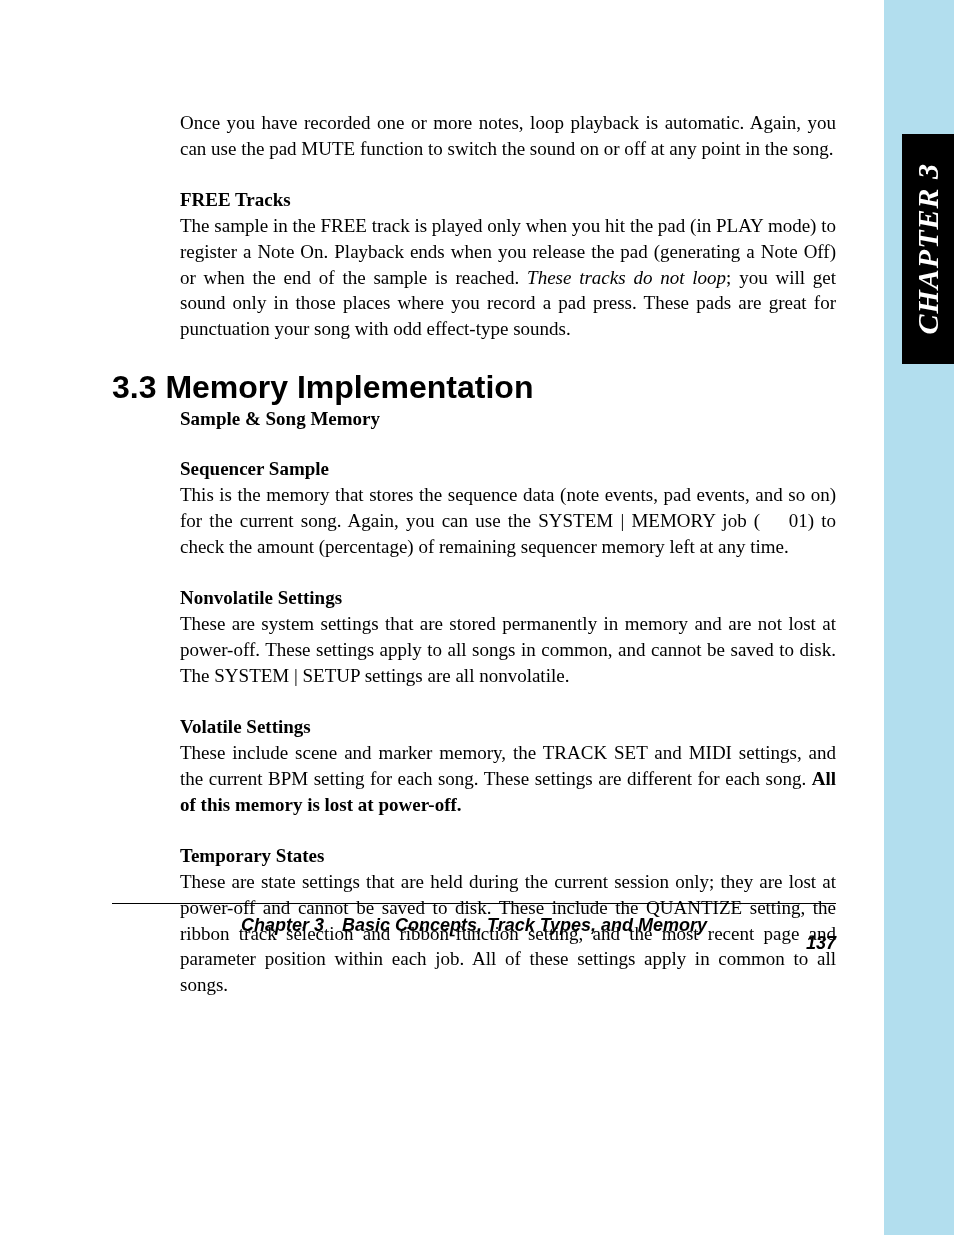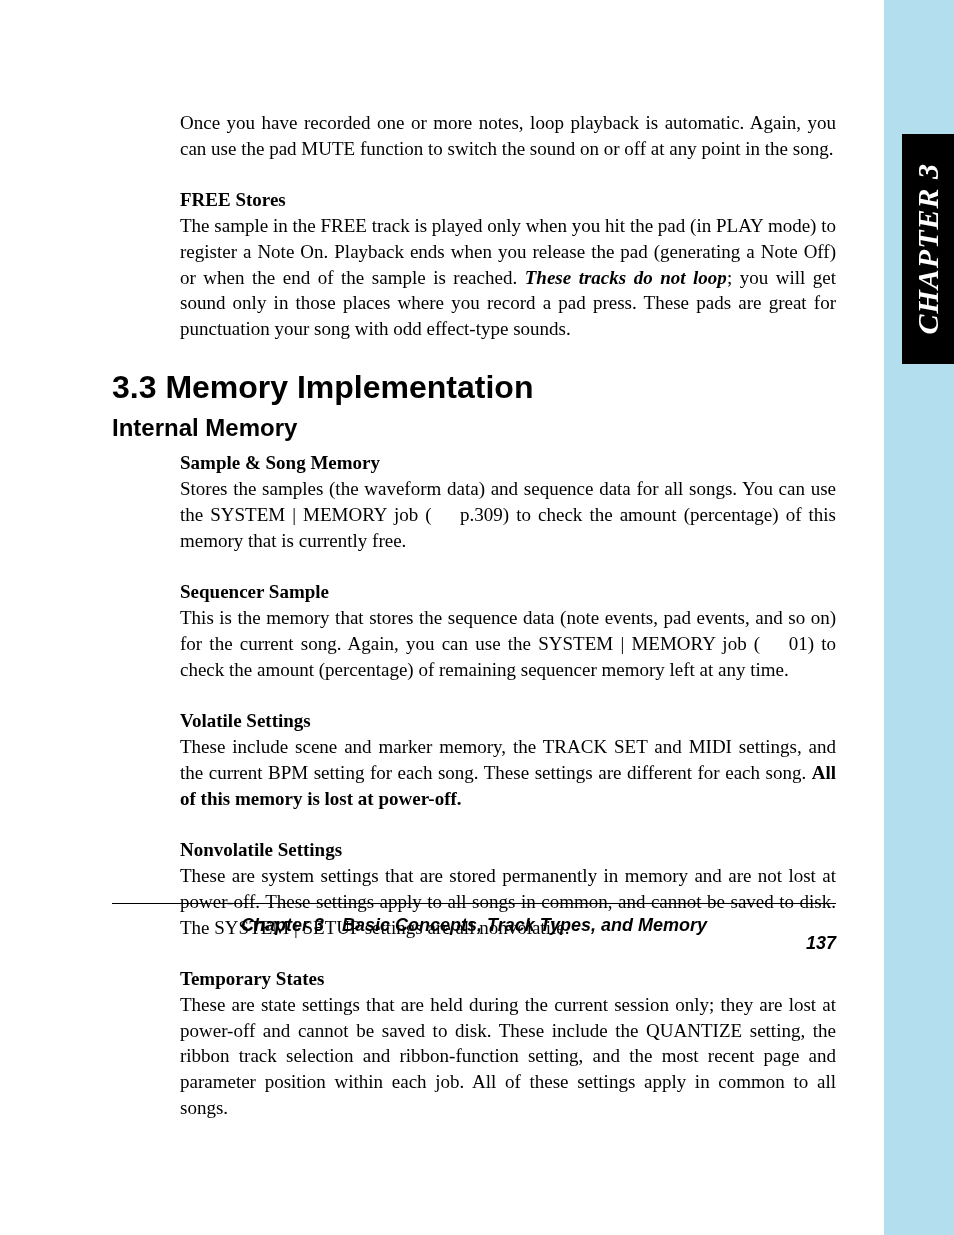"FREE Stores" p.sub-heading { text: Stores -> Tracks }
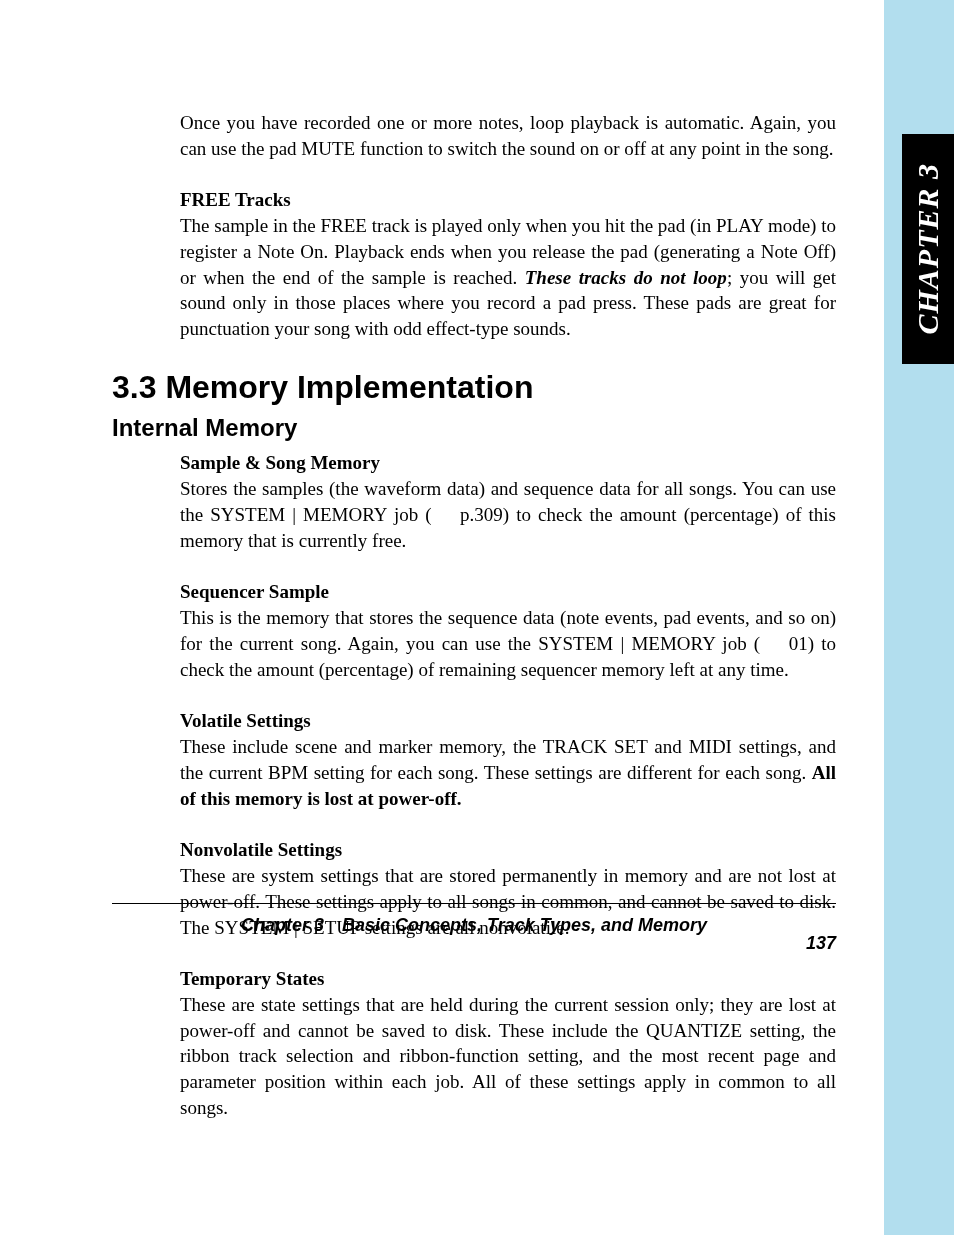"These tracks do not loop" .italic { font-weight: bold -> none }
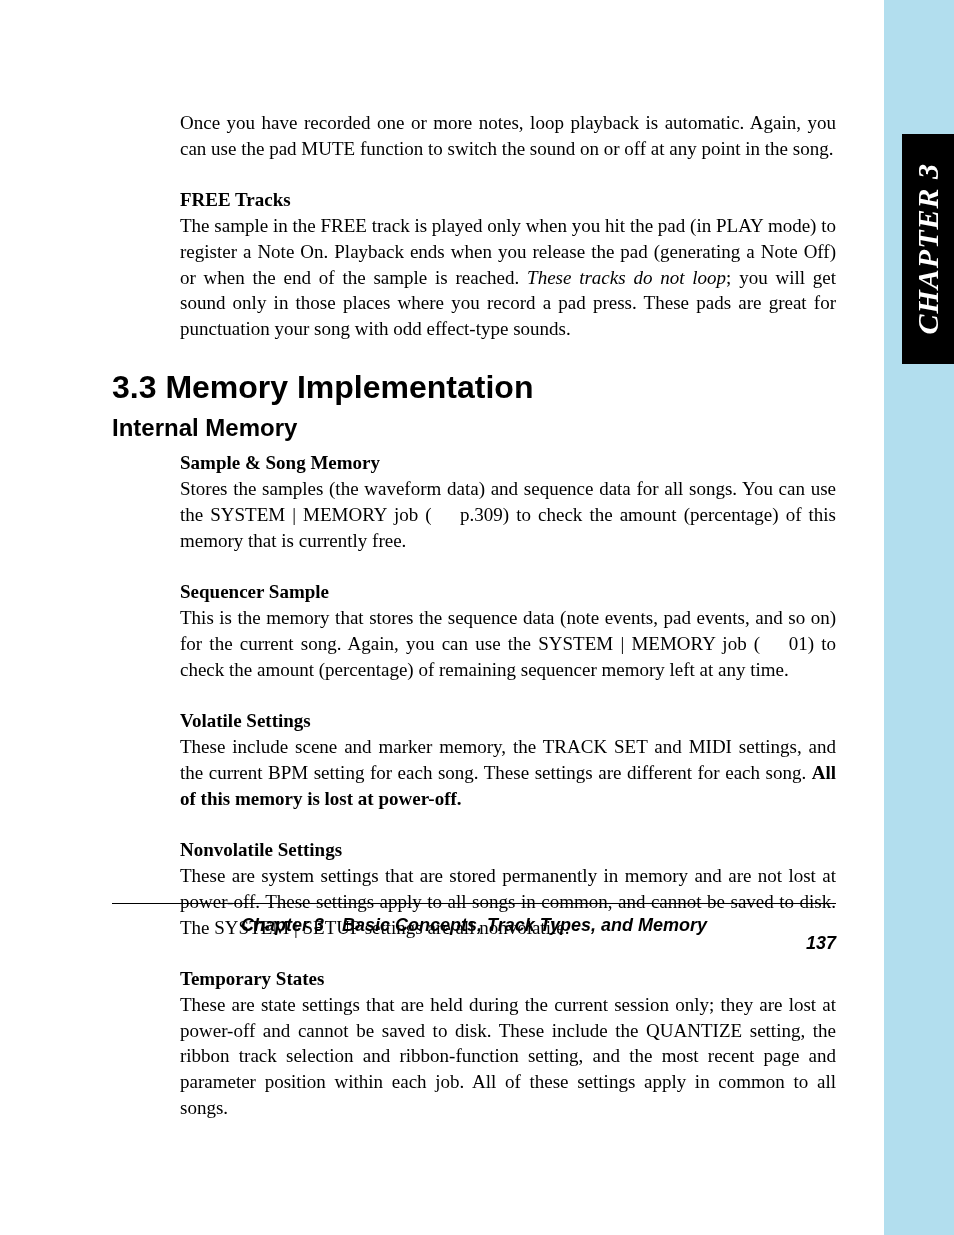"3.3 Memory Implementation" .section-heading { margin-bottom: 8px -> 2px }
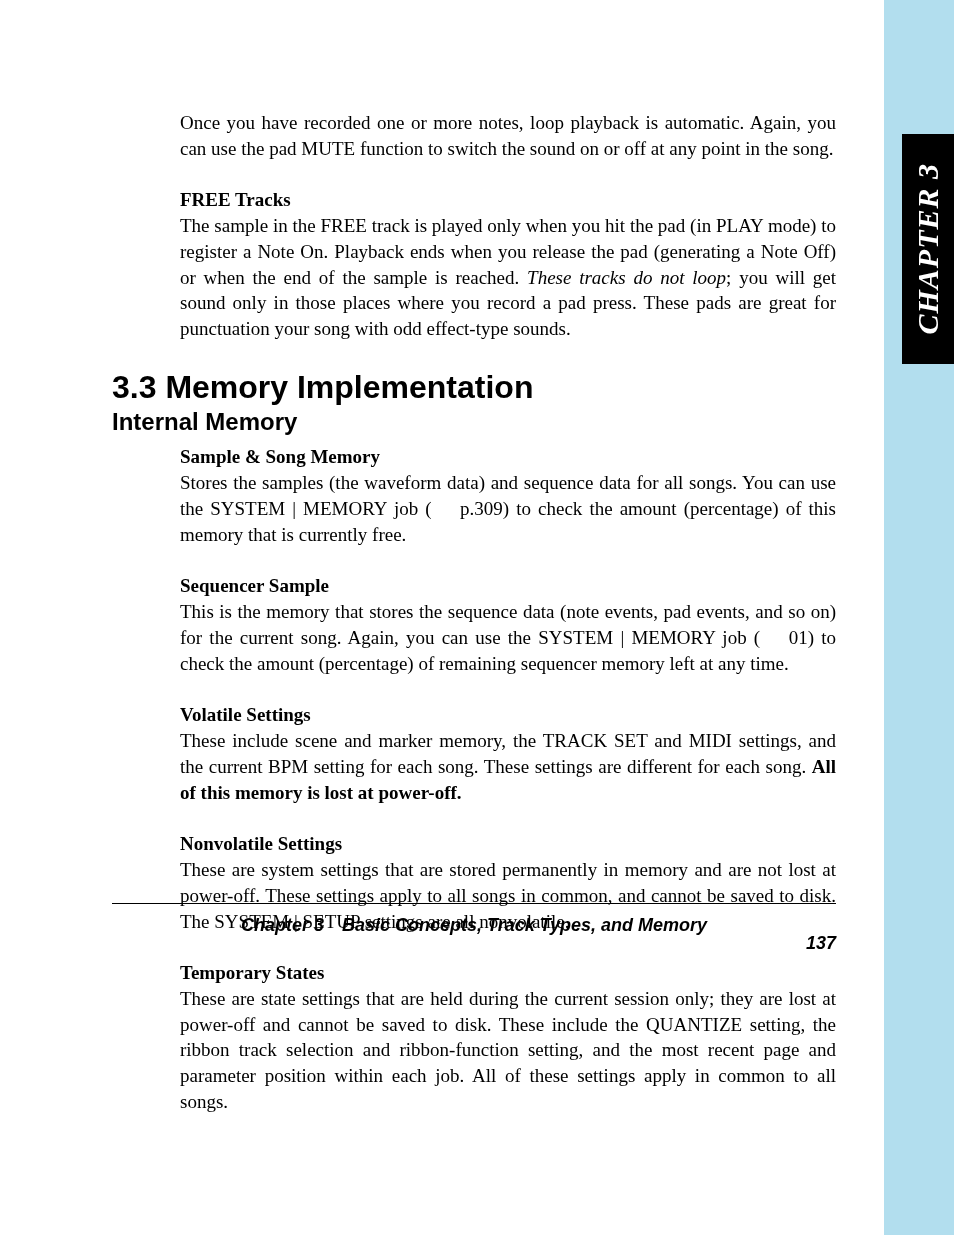"Internal Memory" h3.subsection-heading { html: <h3>Internal Memory</h3> -> none }
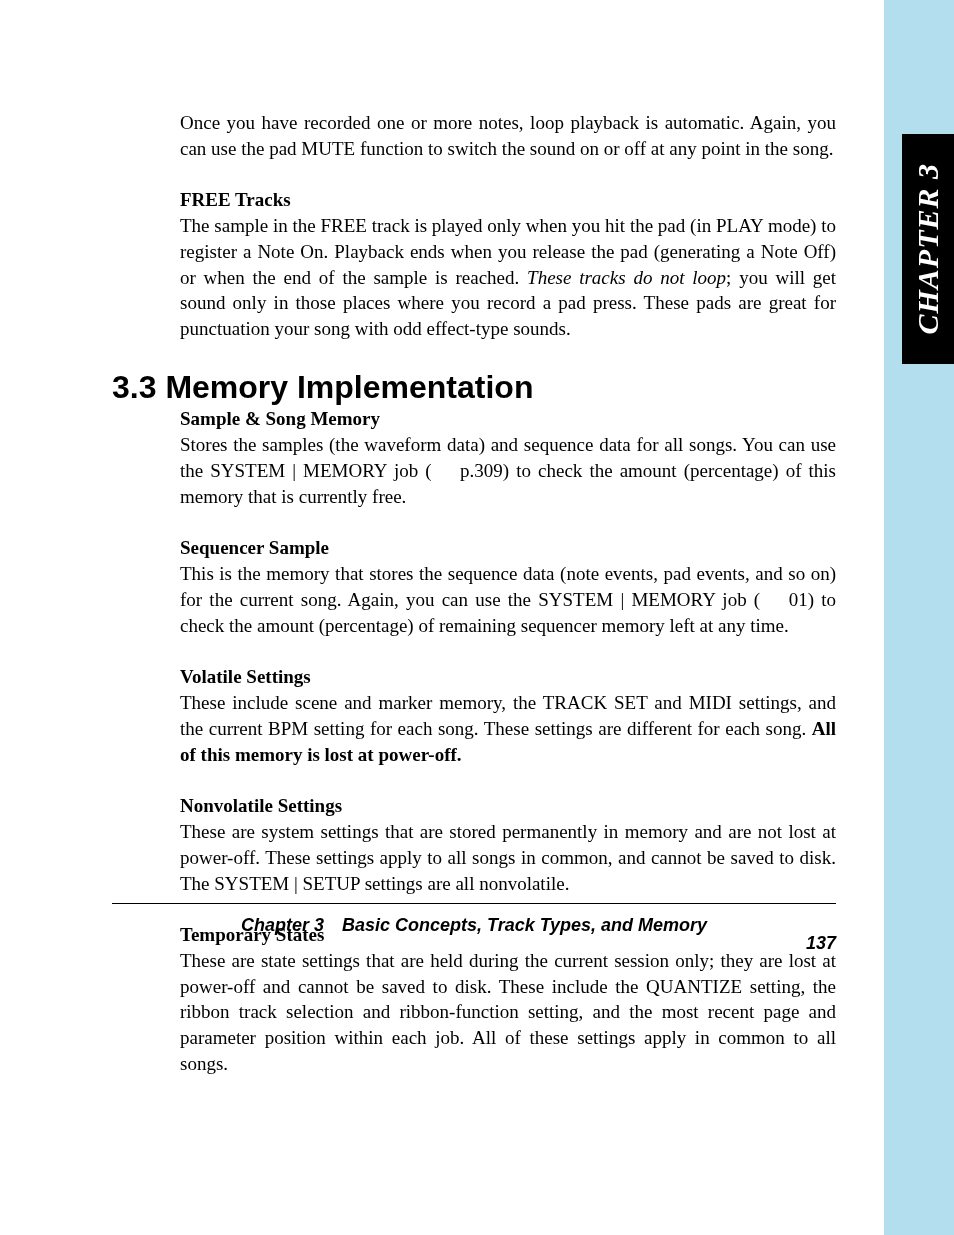"Stores the samples (the waveform" p.body-text { html: <p>Stores the samples (the waveform data) and sequence data for all songs. You can use the SYSTEM | MEMORY job ( p.309) to check the amount (percentage) of this memory that is currently free.</p> -> none }
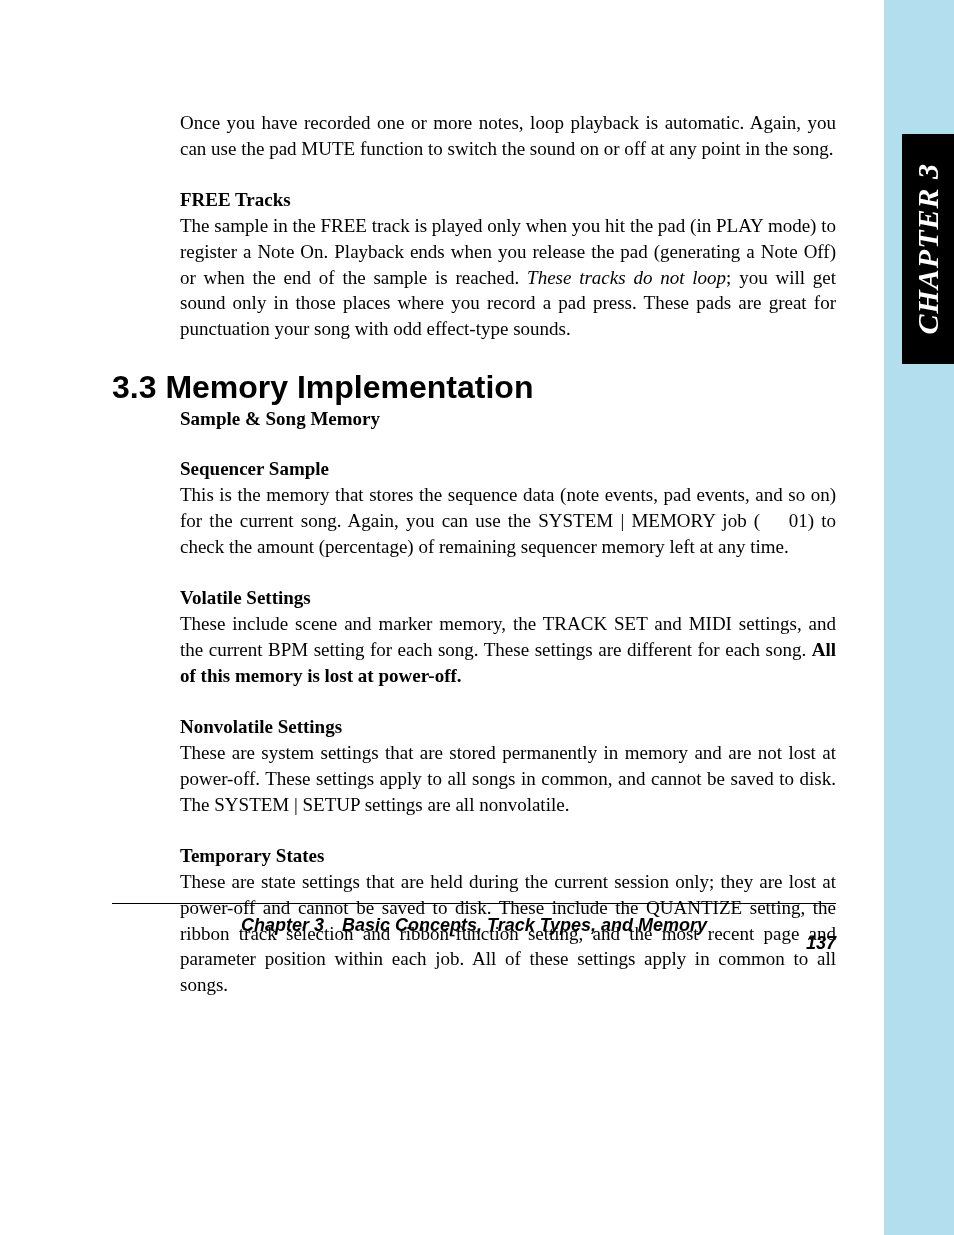"Volatile Settings" div.body-block { order: before "Nonvolatile Settings" -> after "Nonvolatile Settings" }
